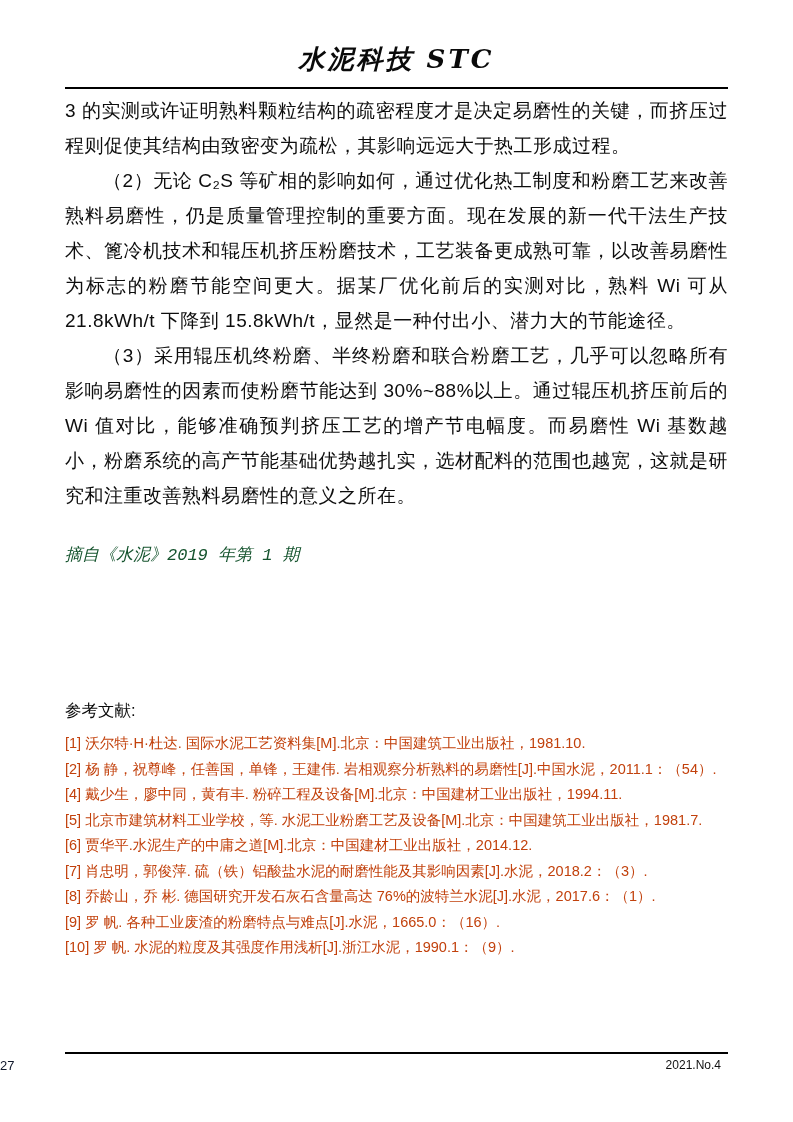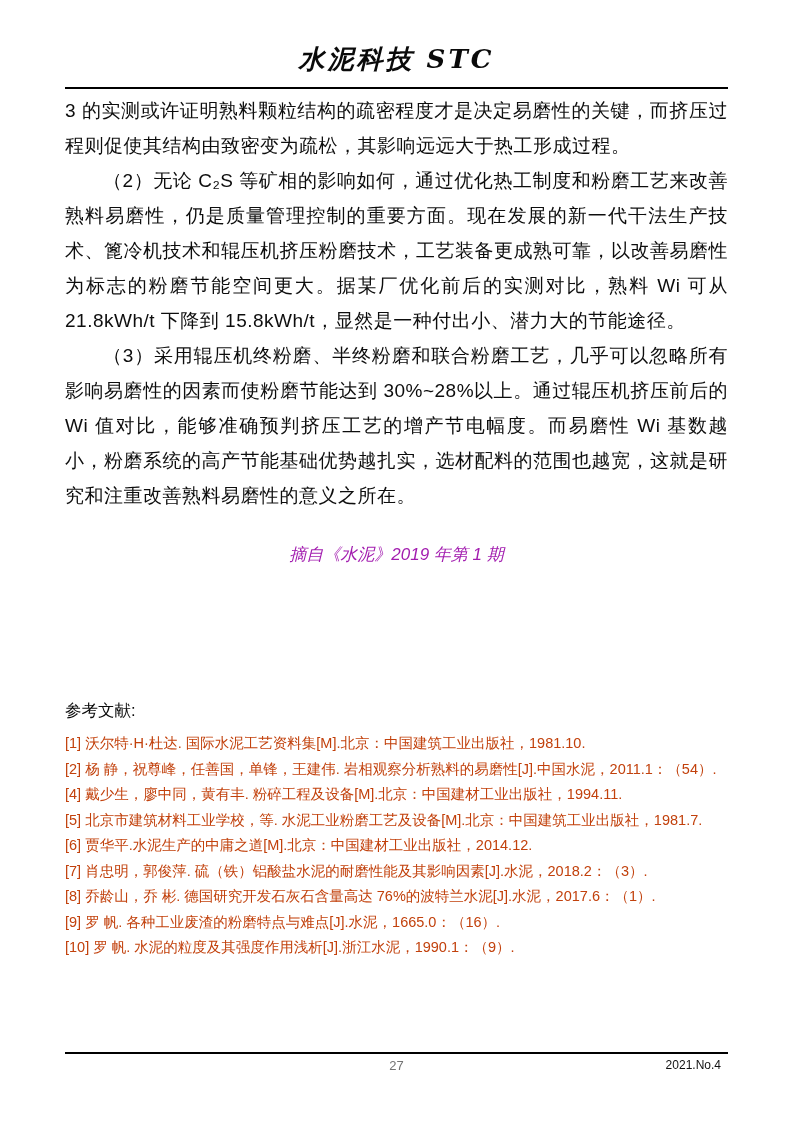"（3）采用辊压机终粉磨、半终粉磨和联合粉磨工艺，几乎可以忽略所有影响易磨性的因素" p.para { text: 28% -> 88% }
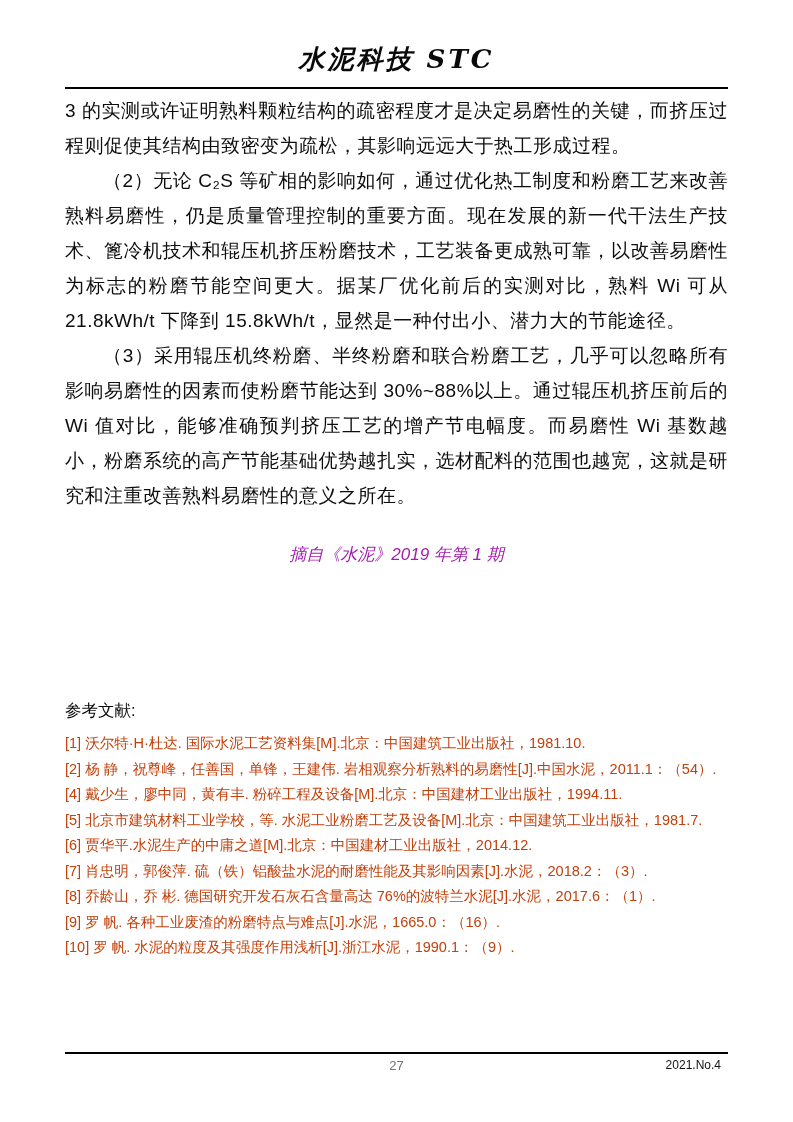"摘自《水泥》2019 年第 1 期" .citation { color: #a21caf -> #14532d; font-family: Liberation Sans, sans-serif -> Liberation Mono, monospace; text-align: center -> none }
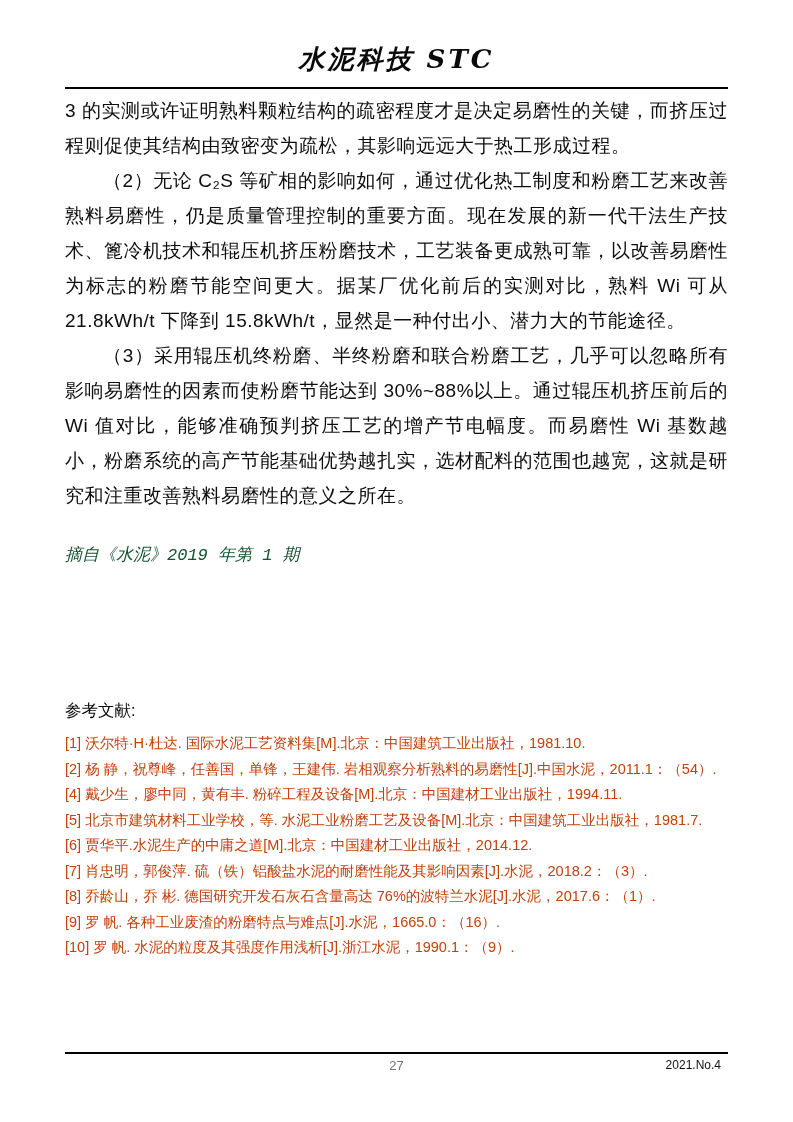"27" .page-number { color: #737373 -> #0f172a; text-align: center -> none }
